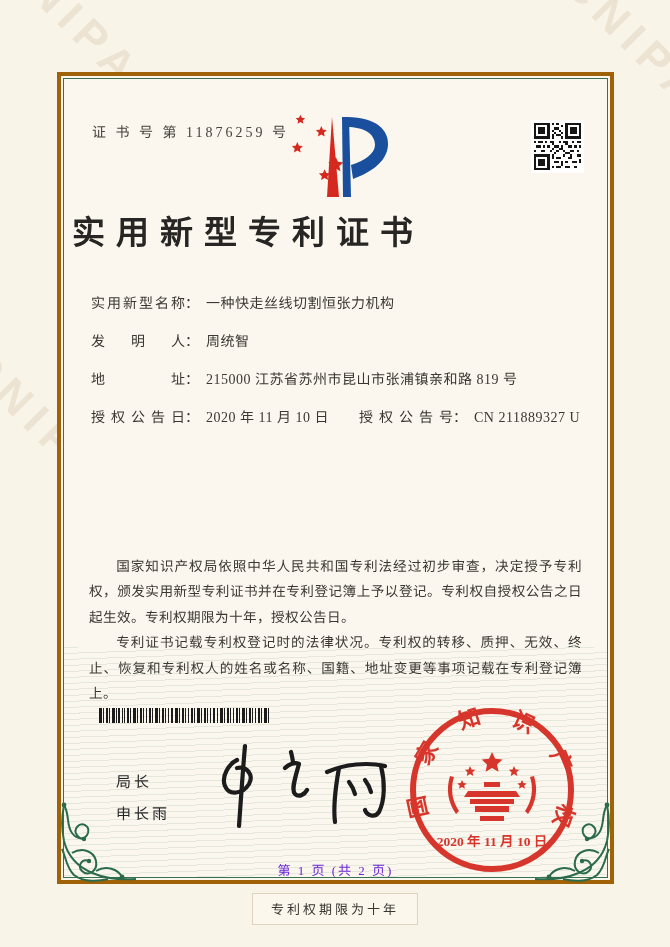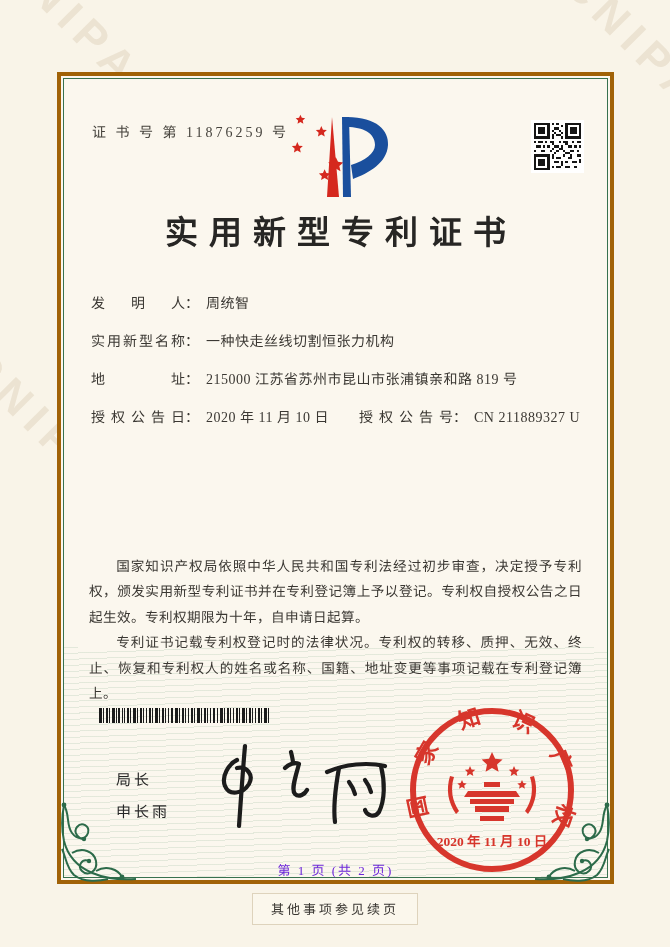"实用新型专利证书" .title { text-align: center -> left }
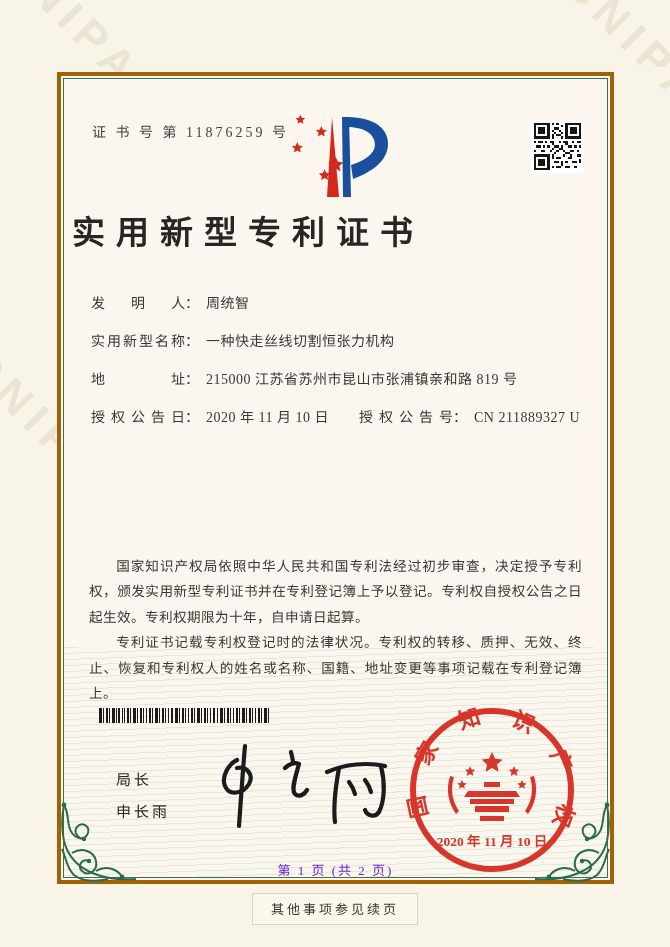"发明人： 周统智" div.frow { order: before "实用新型名称： 一种快走丝线切割恒张力机构" -> after "实用新型名称： 一种快走丝线切割恒张力机构" }
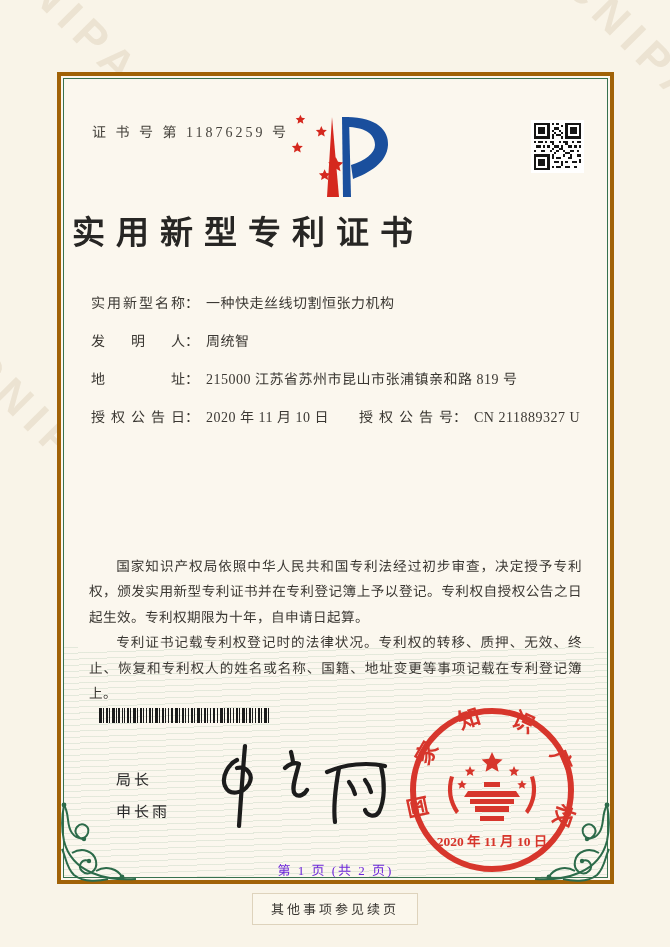"国家知识产权局依照中华人民共和国专利法经过初步审查，决定授予专利权，颁发实用新型" p { text: 自申请日起算 -> 授权公告日 }
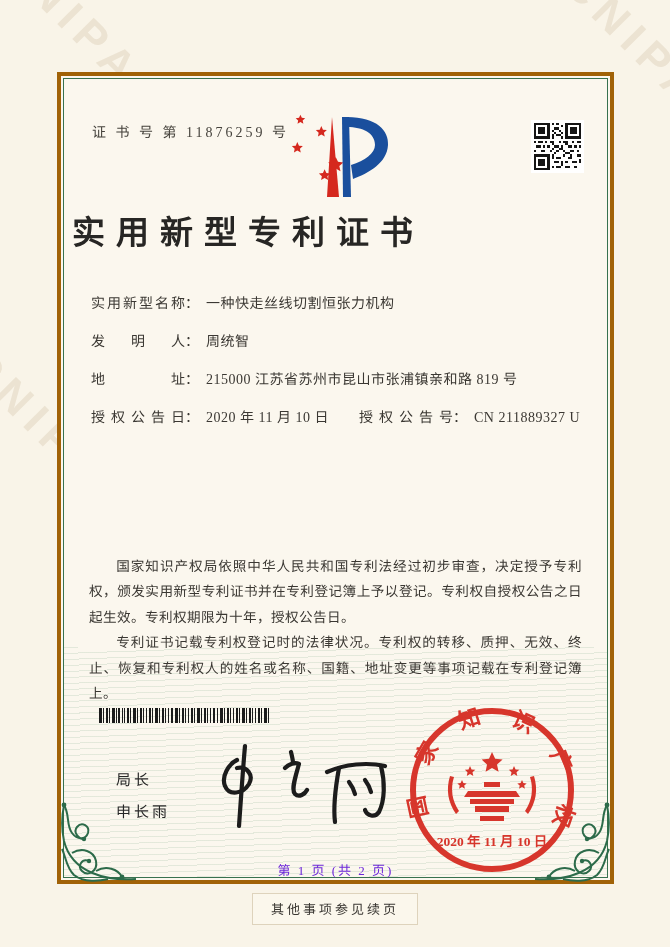"局长" .director { font-family: Liberation Mono, monospace -> Liberation Sans, sans-serif }
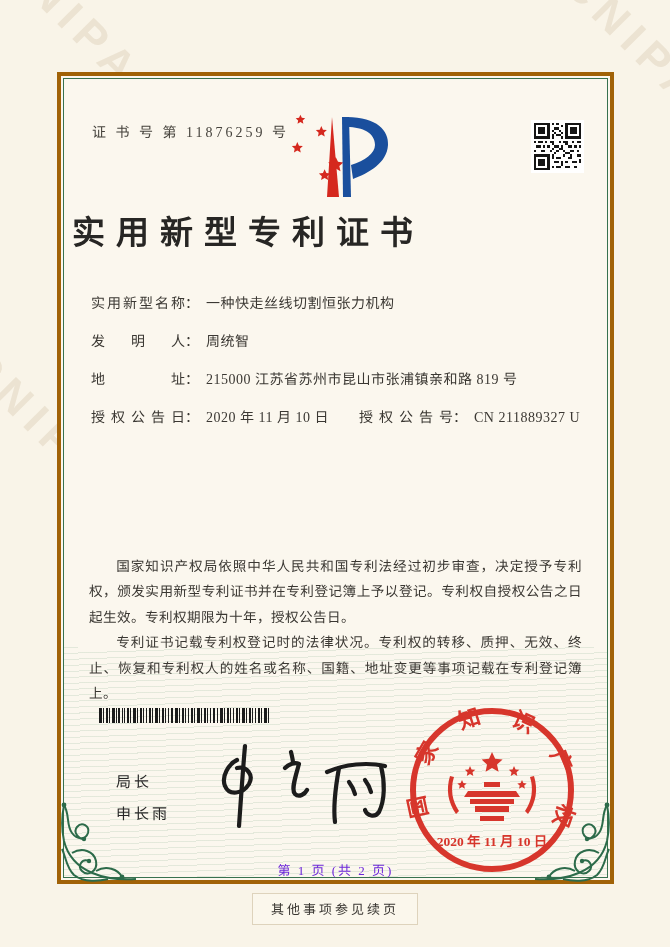"其他事项参见续页" div.contnote { text: 其他事项参见续页 -> 专利权期限为十年 }
